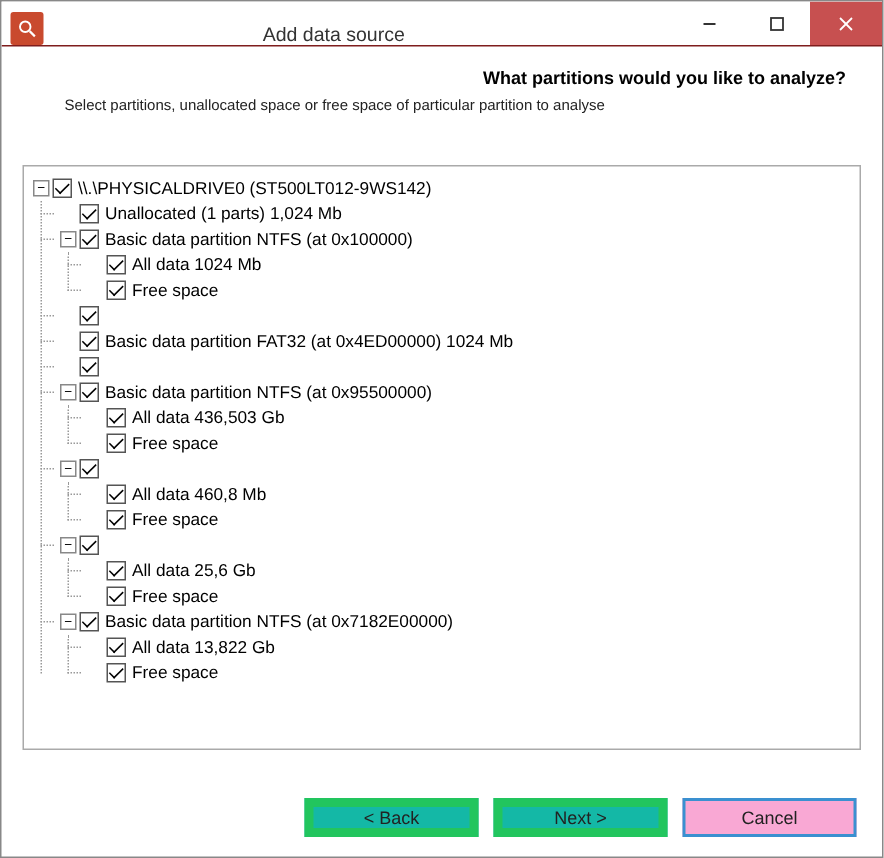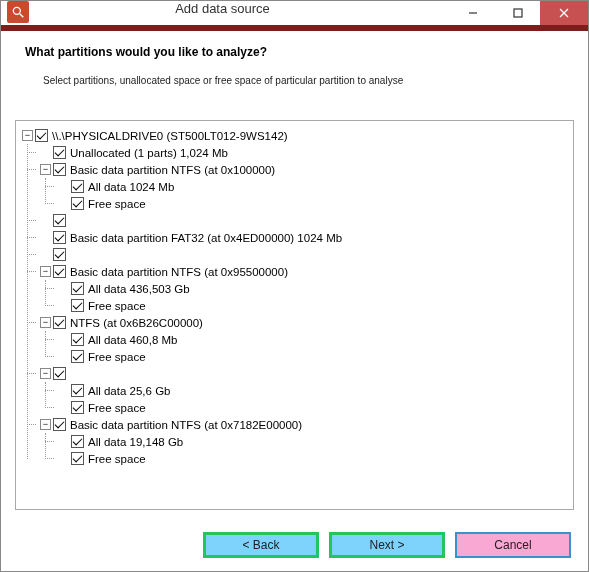"Add data source" .titlebar { align-items: flex-start -> flex-end; border-bottom: 6px solid #7f1d1d -> 1px solid #7f1d1d }
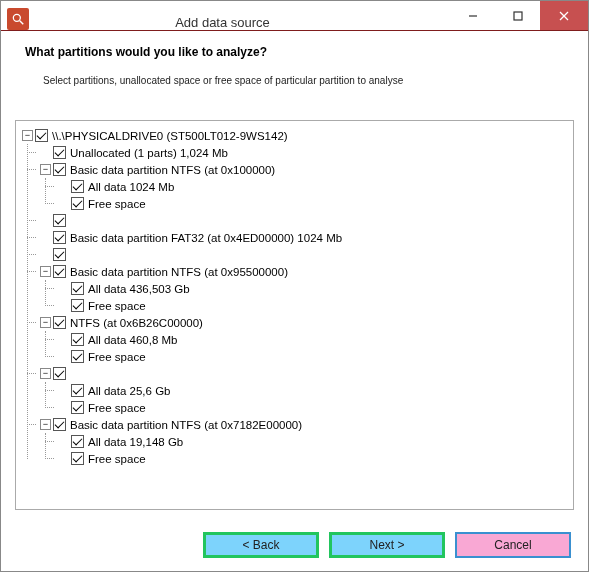"What partitions would you like" .header h1 { margin-bottom: 16px -> 6px; text-align: none -> right }
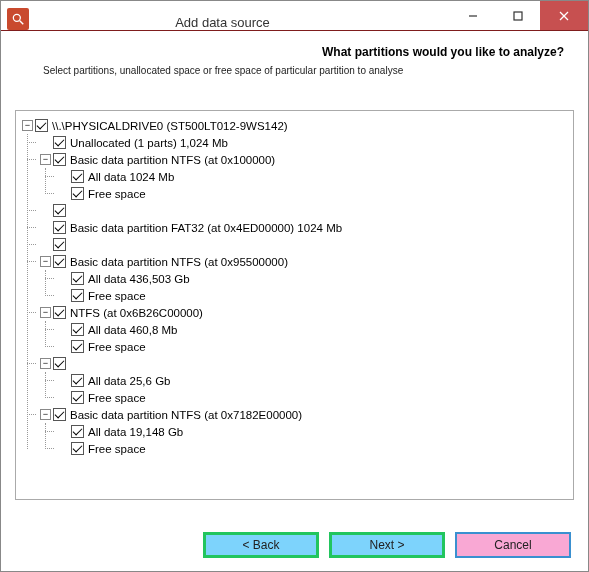"NTFS (at 0x6B26C00000)" span.lbl { html: <span>NTFS (at 0x6B26C00000)</span> -> none }
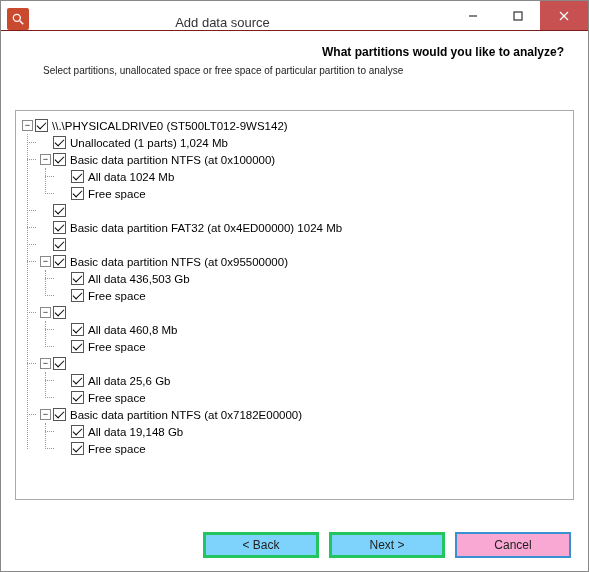"All data 19,148 Gb" span.lbl { text: 19,148 -> 13,822 }
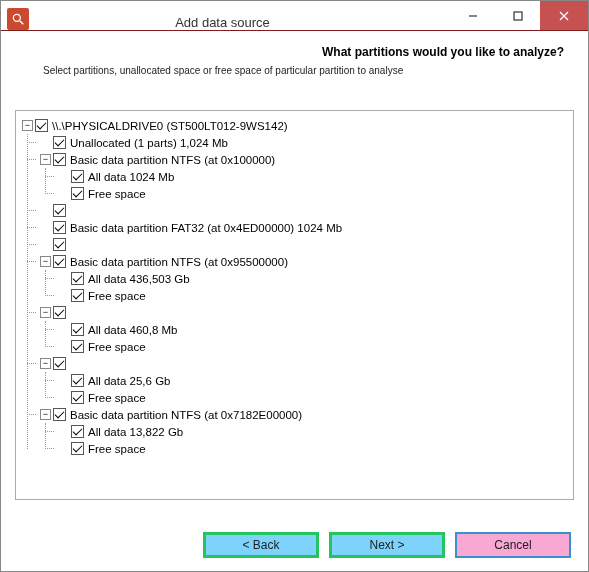"< Back" .btn { background: #7dd3fc -> #14b8a6; border: 3px solid #22c55e -> 6px solid #22c55e }
